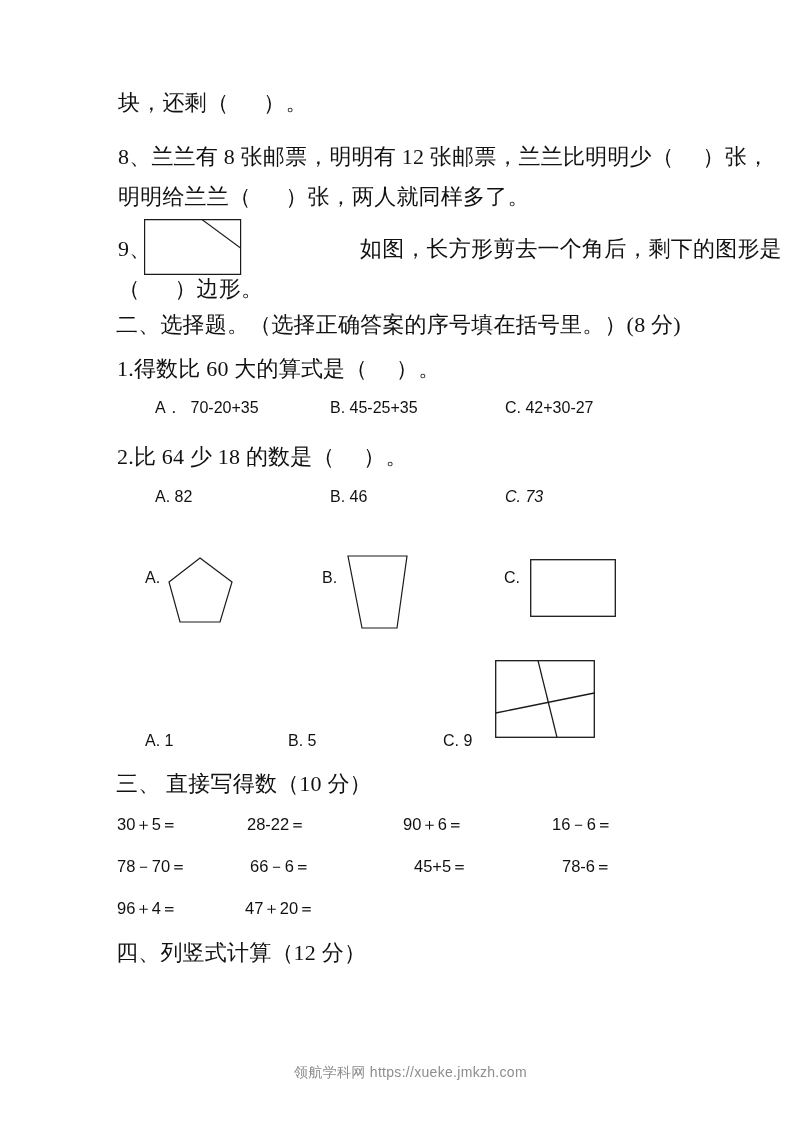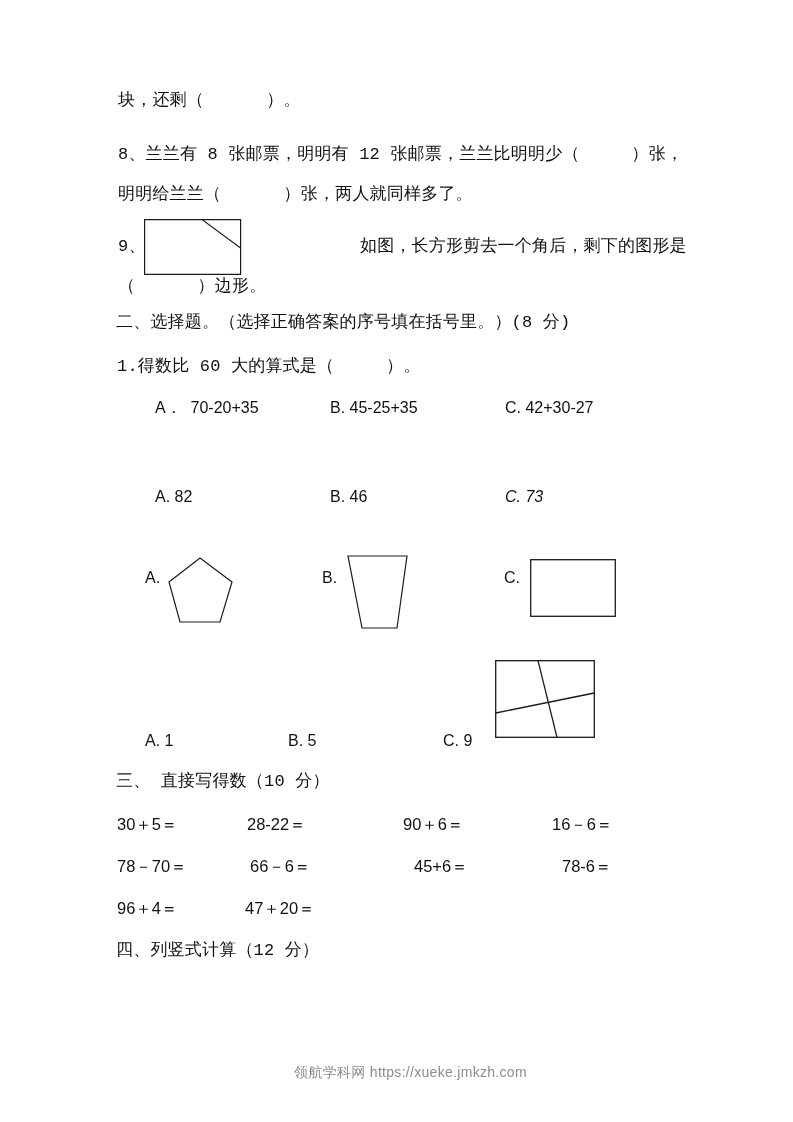"块，还剩（ ）。" .cn { font-family: Liberation Mono, monospace -> Liberation Serif, serif; font-size: 17px -> 22px }
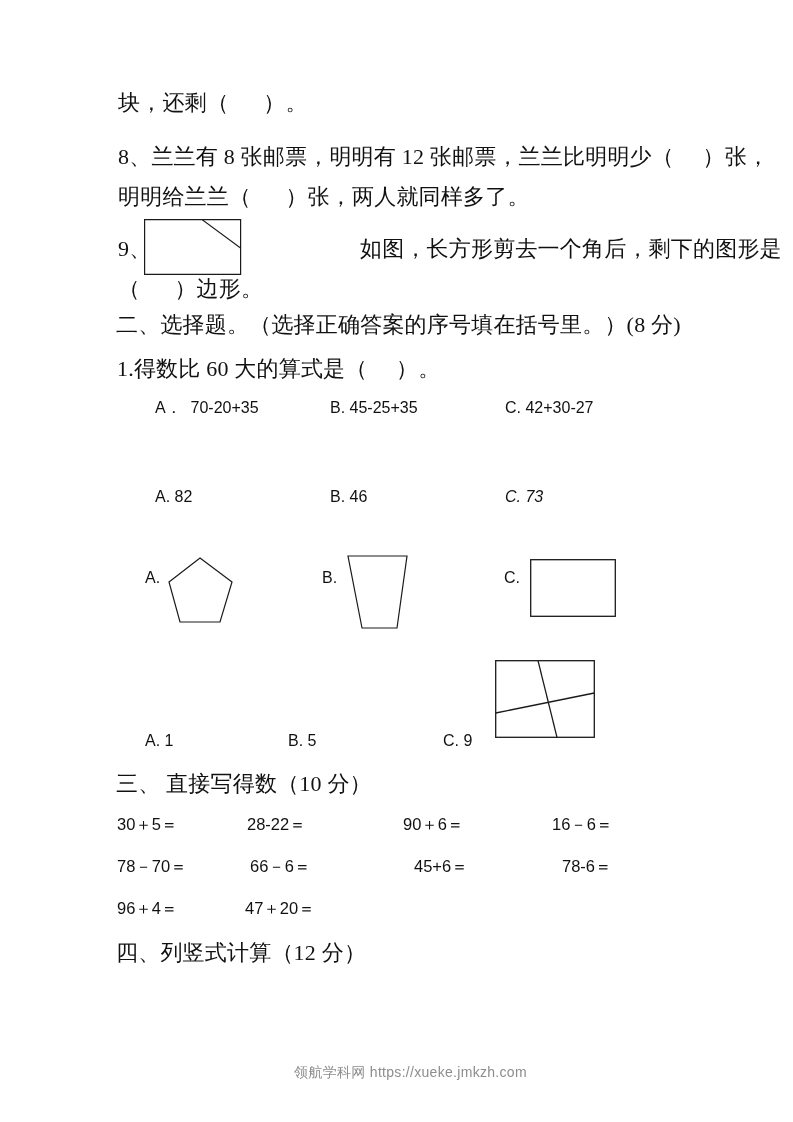"2.比 64 少 18 的数是（" div.ln { html: none -> <div>2.比 64 少 18 的数是（ ）。</div> }
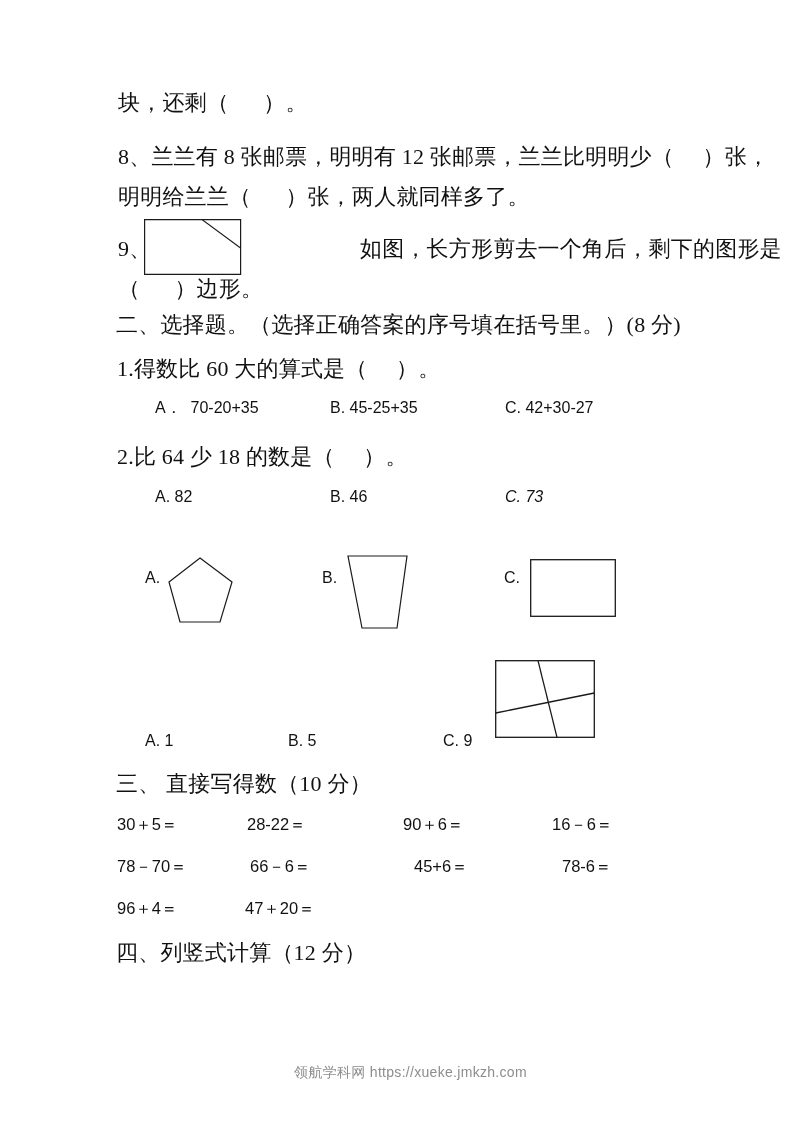"45+6＝" div.eq { text: 45+6 -> 45+5 }
